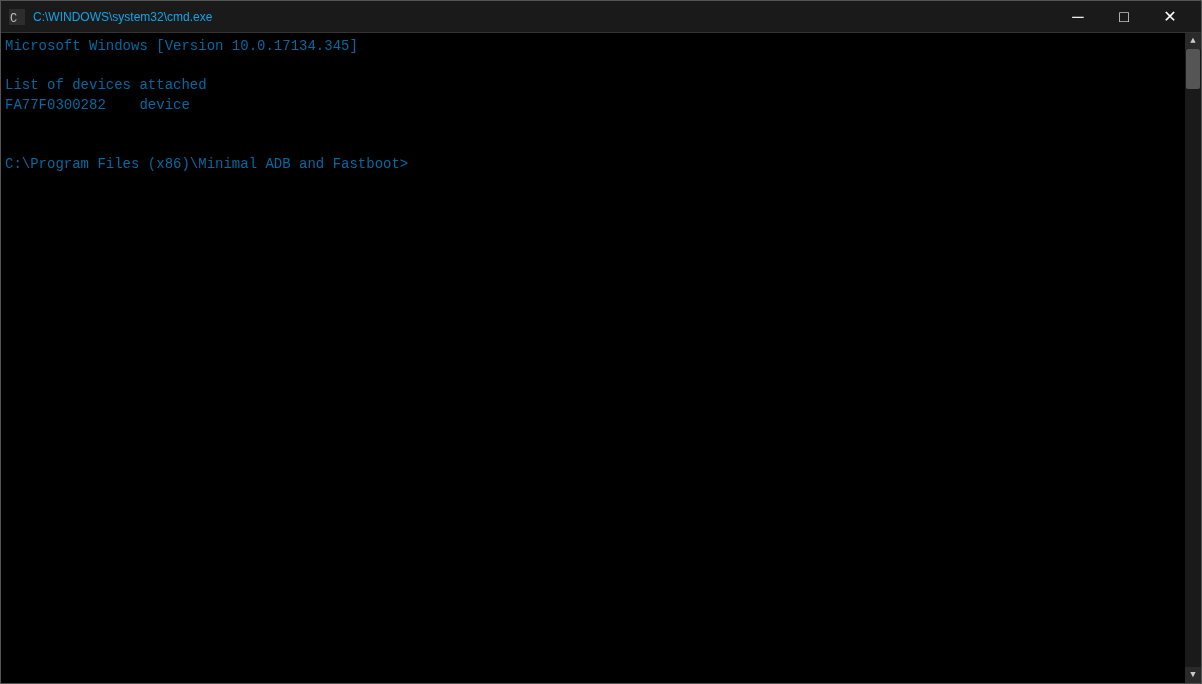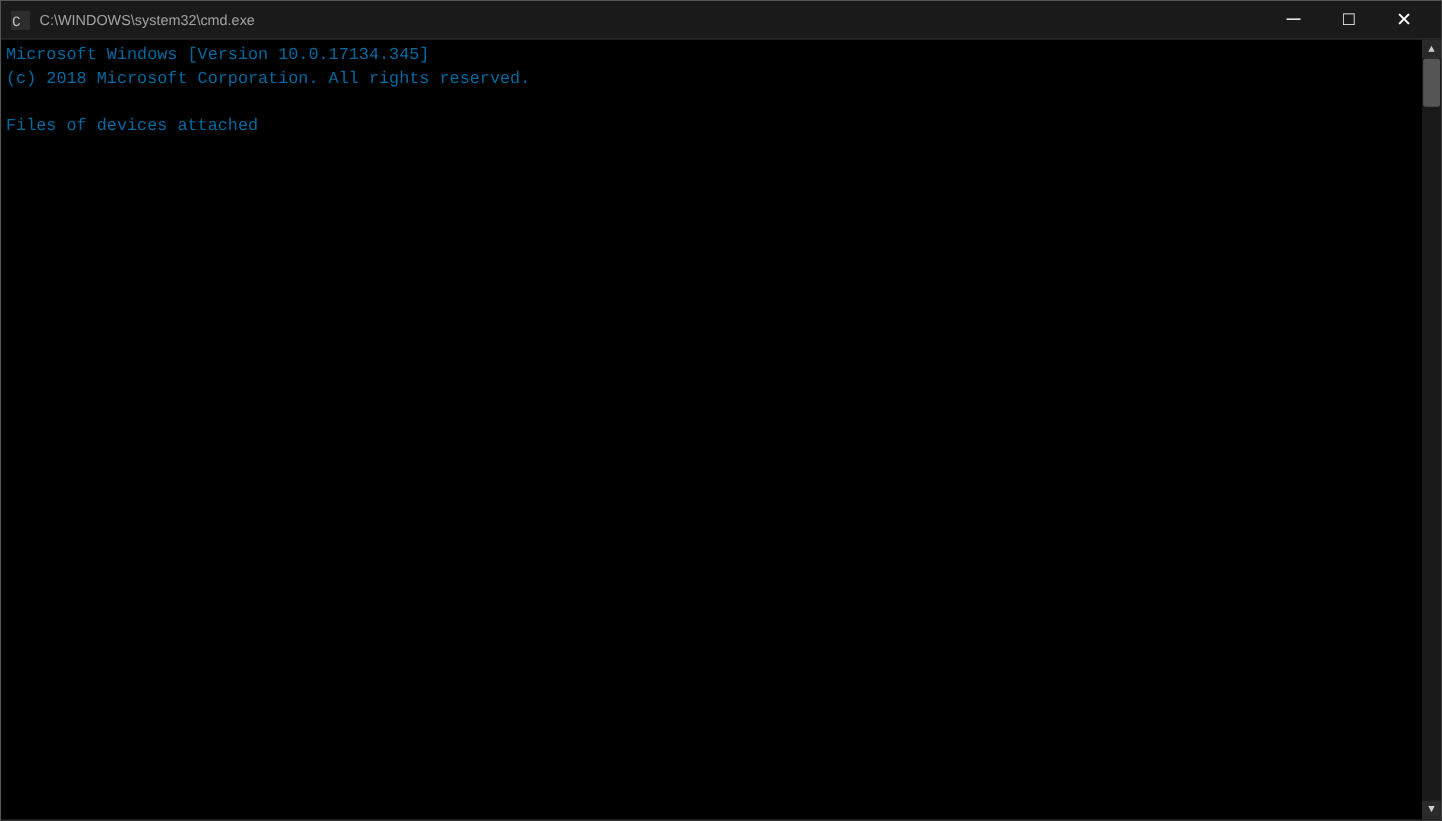"C:\WINDOWS\system32\cmd.exe" .title-bar-title { color: #a3a3a3 -> #0ea5e9 }
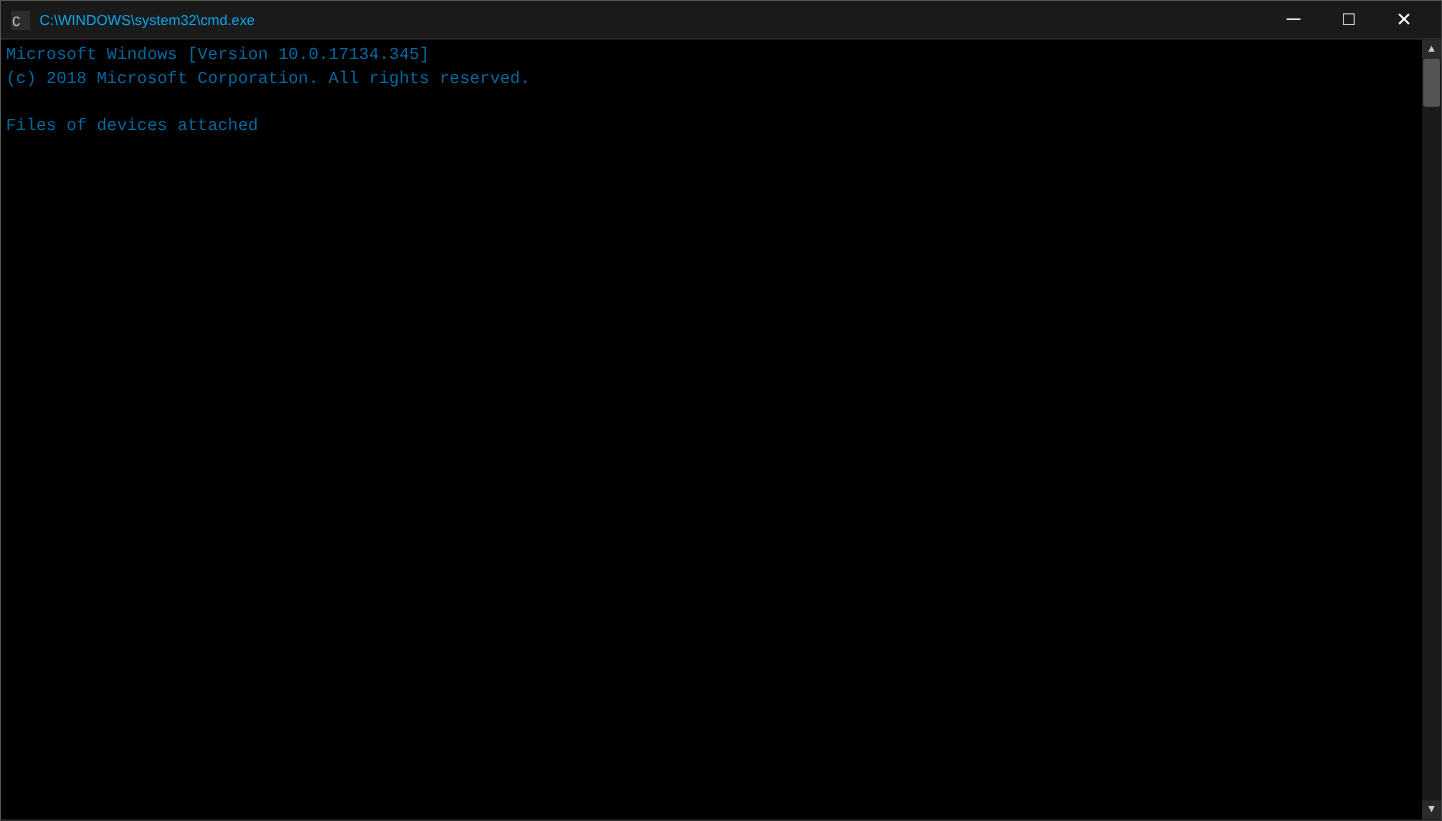"(c) 2018 Microsoft Corporation. All" span.terminal-line { html: <span>(c) 2018 Microsoft Corporation. All rights reserved.</span> -> none }
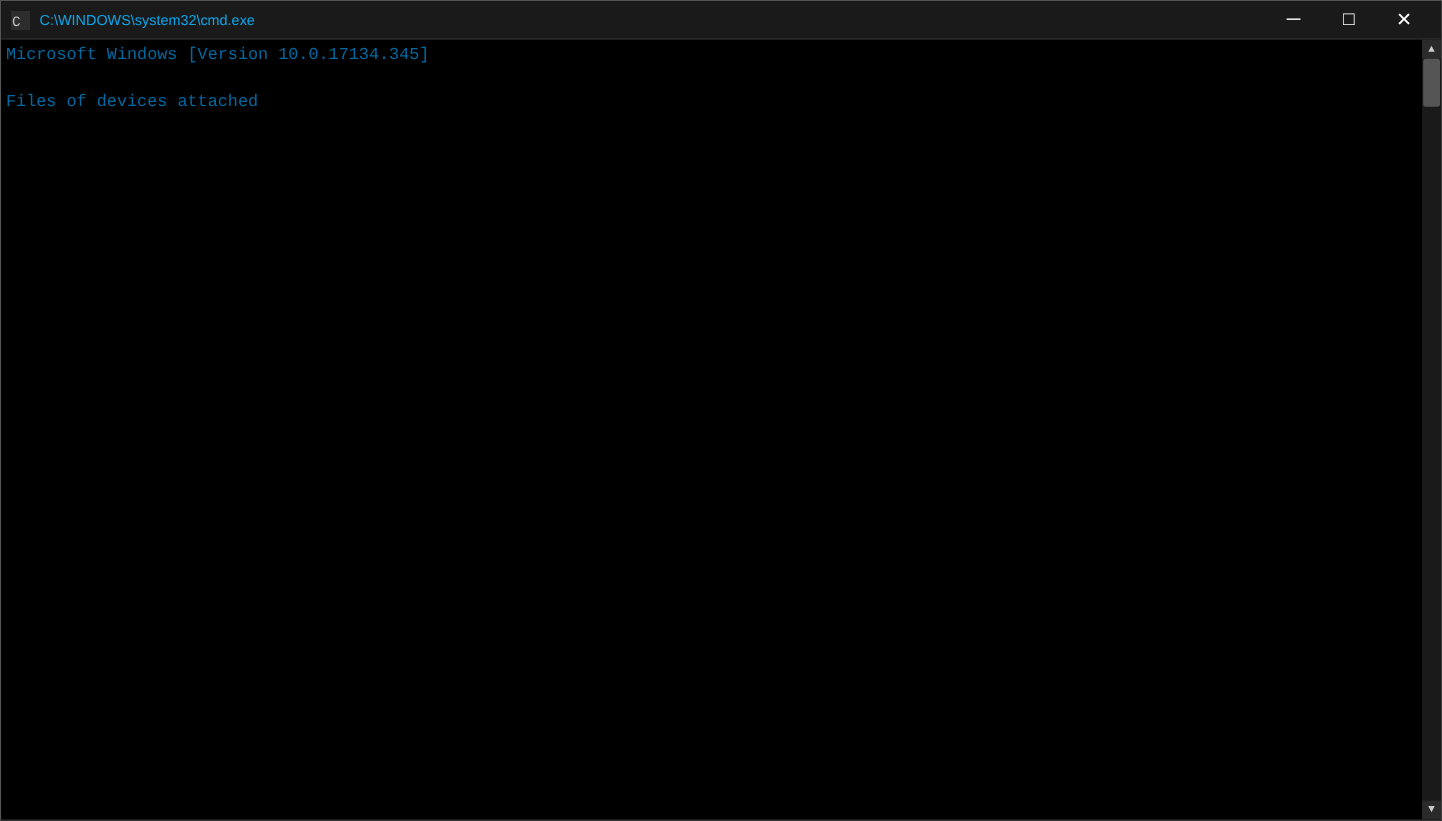"Files of devices attached" span.terminal-line { text: Files -> List }
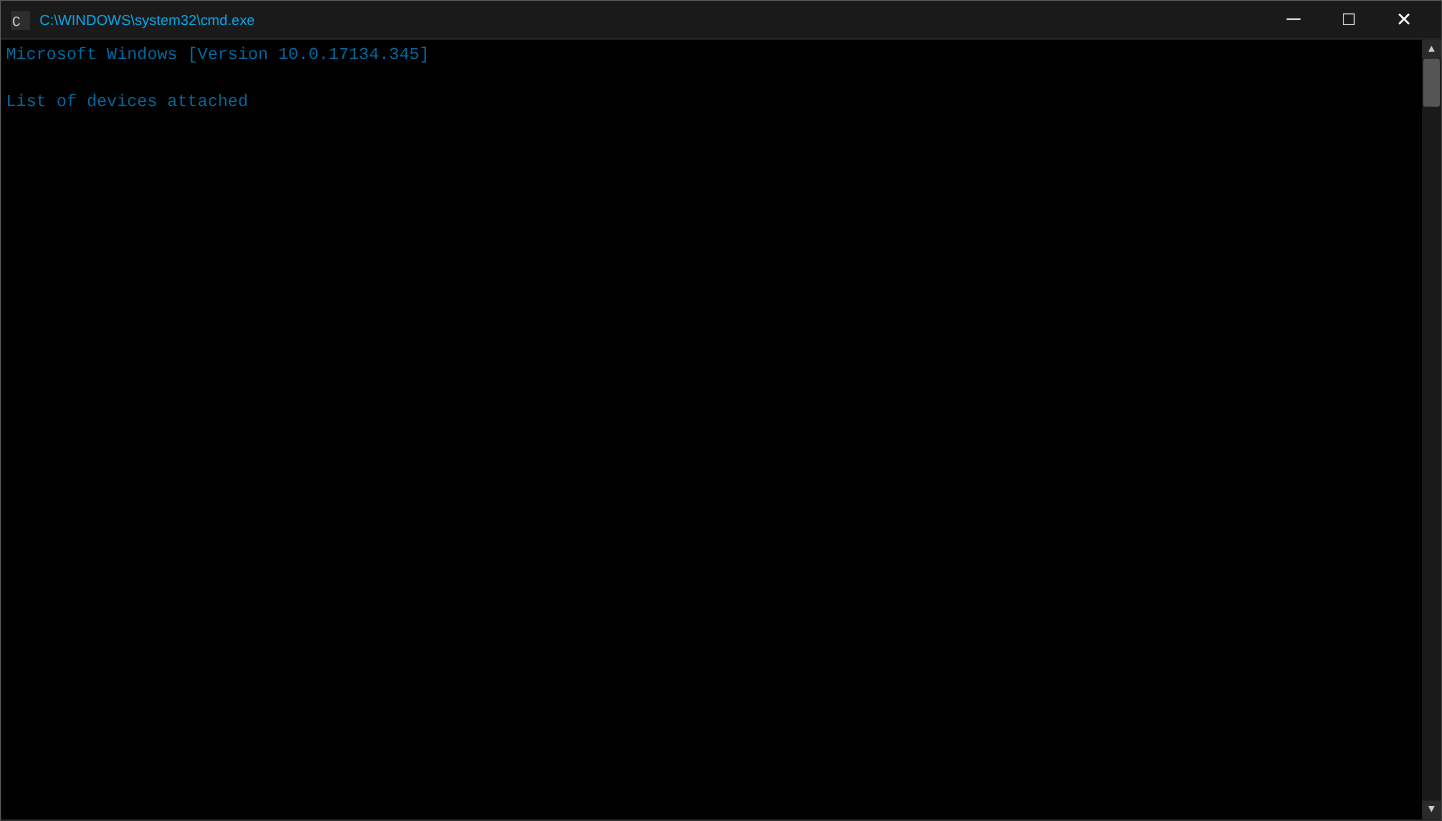"FA77F0300282 device" span.terminal-line { html: none -> <span>FA77F0300282 device</span> }
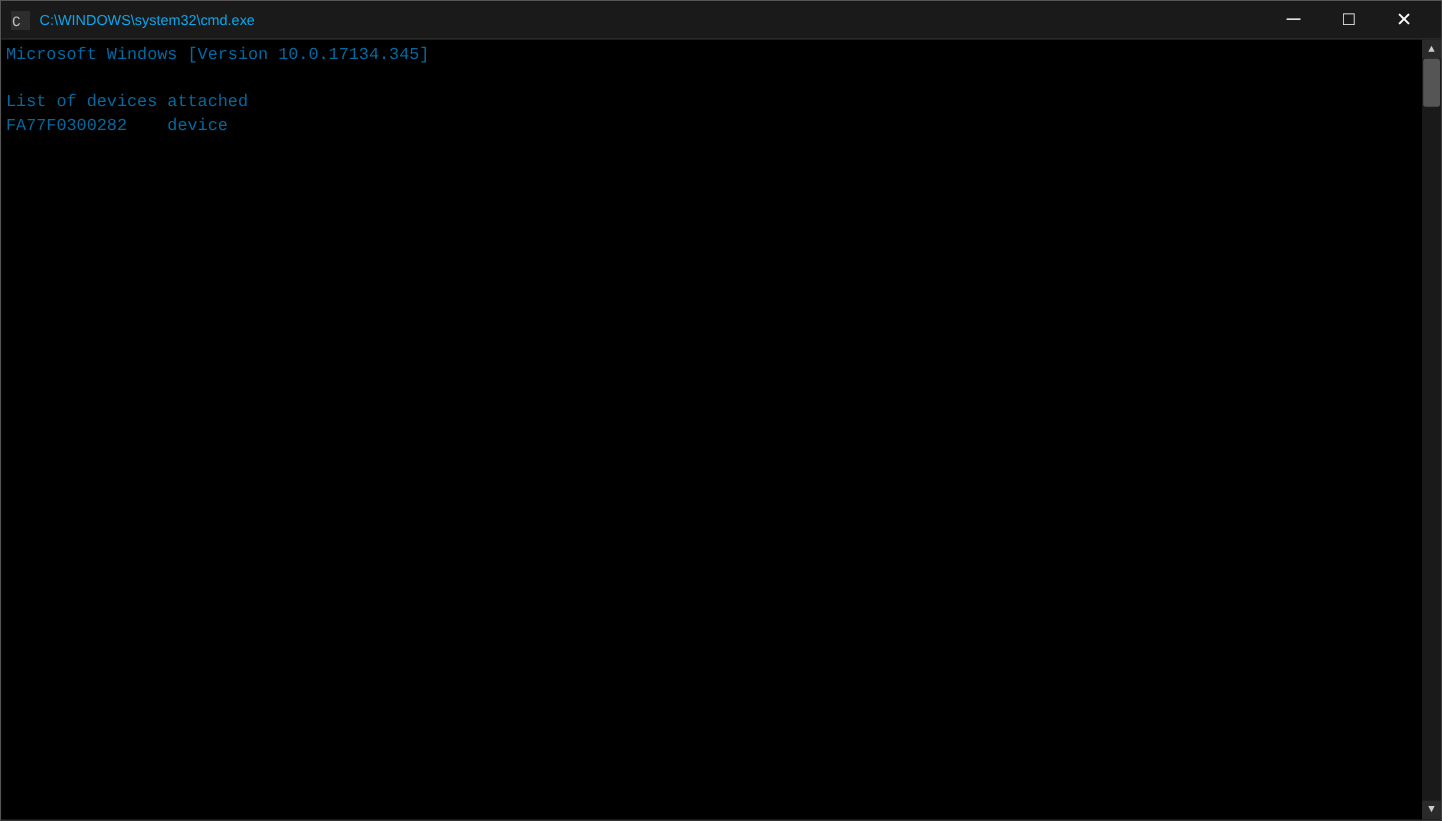"C:\Program Files (x86)\Minimal ADB and" span.terminal-line { html: none -> <span>C:\Program Files (x86)\Minimal ADB and Fastboot&gt;</span> }
